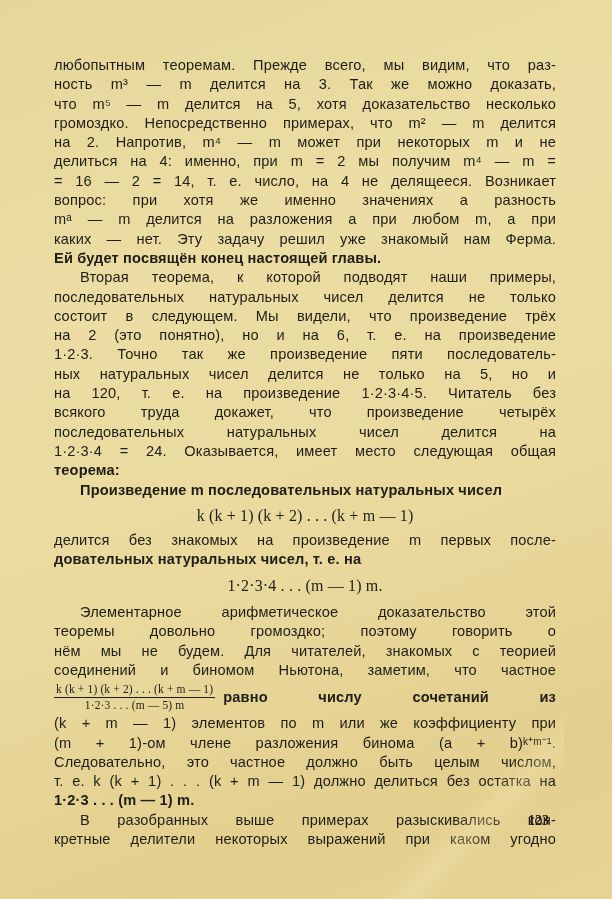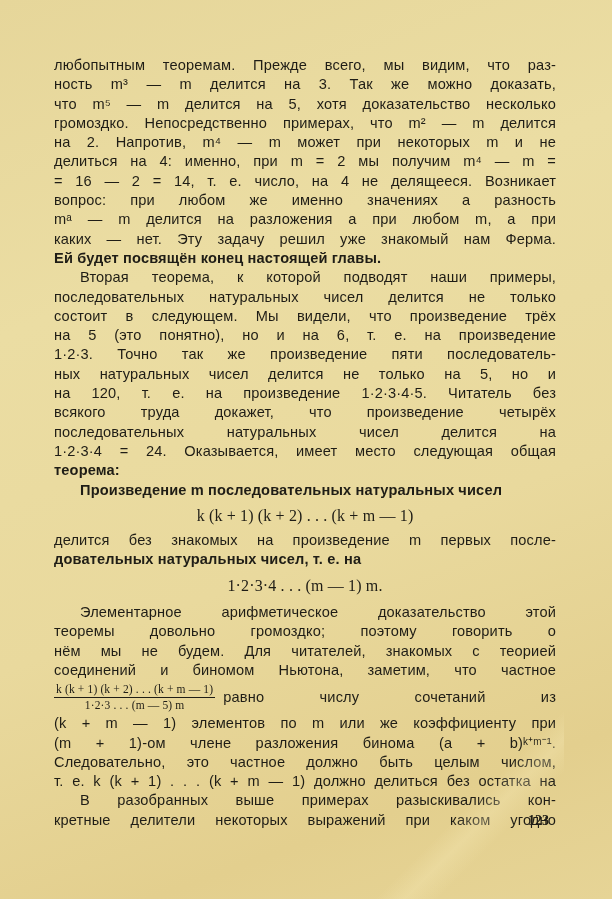"вопрос: при любом же именно" span.line { text: любом -> хотя }
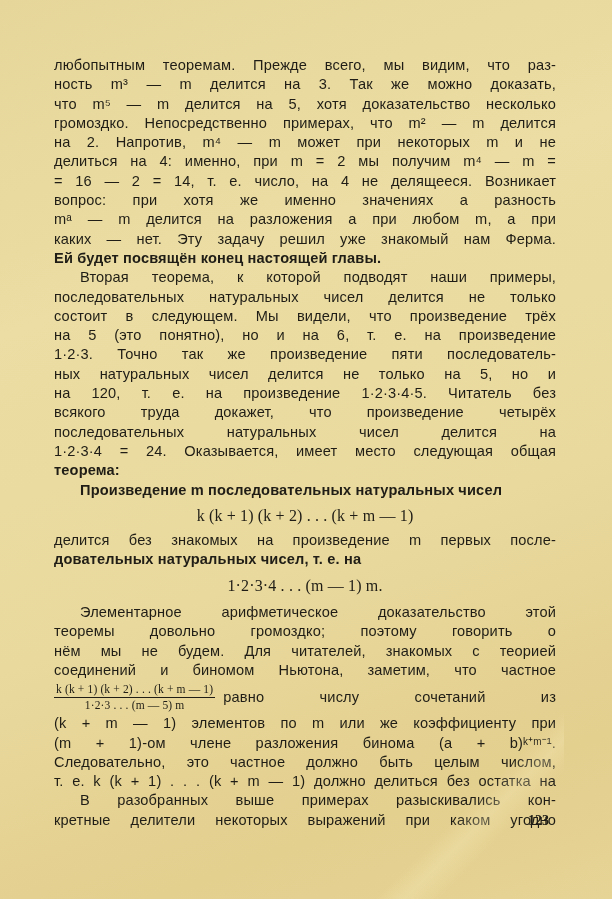"на 5 (это понятно), но" span.line { text: 5 -> 2 }
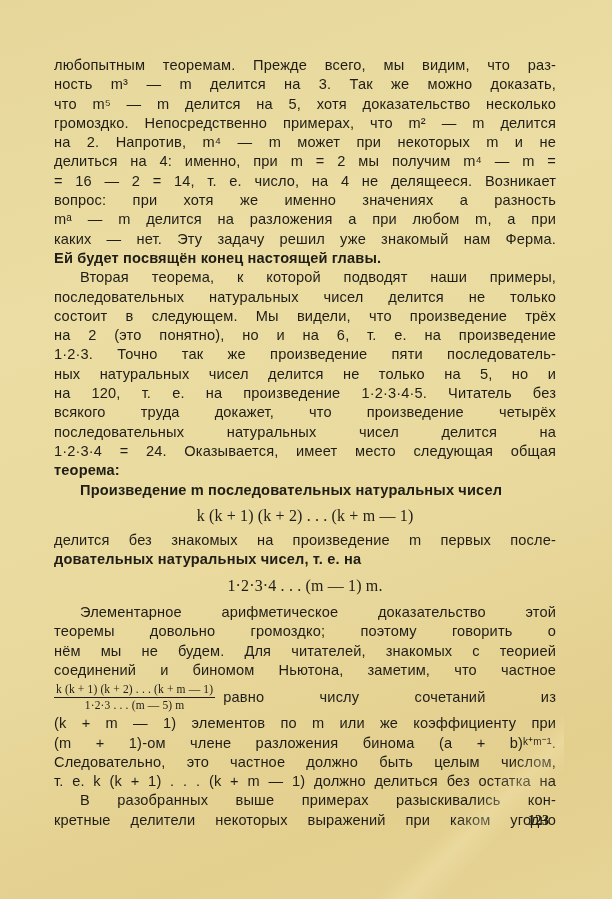"равно числу сочетаний из" .fraction-rest { font-weight: none -> bold }
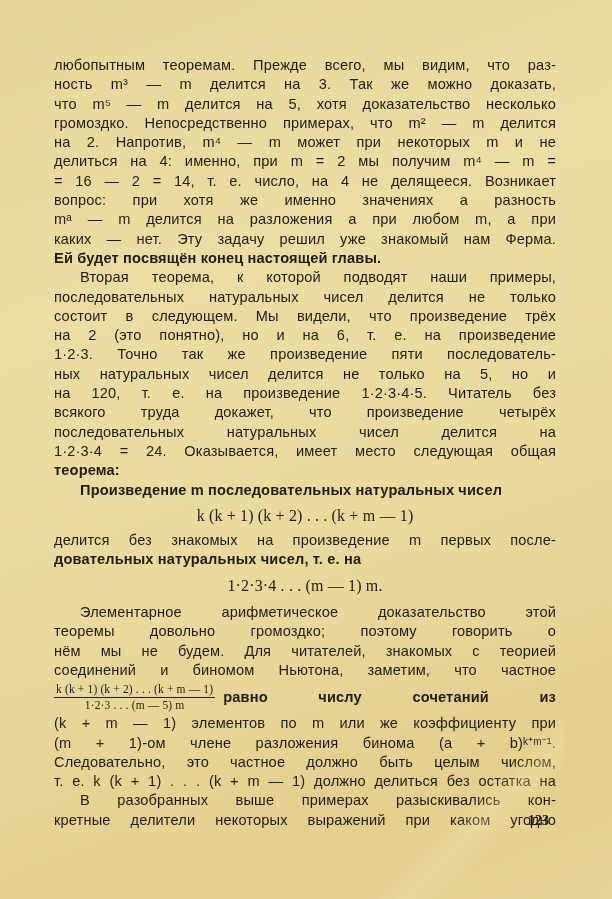"1·2·3 . . . (m — 1)" span.line { html: none -> <span>1·2·3 . . . (m — 1) m.</span> }
